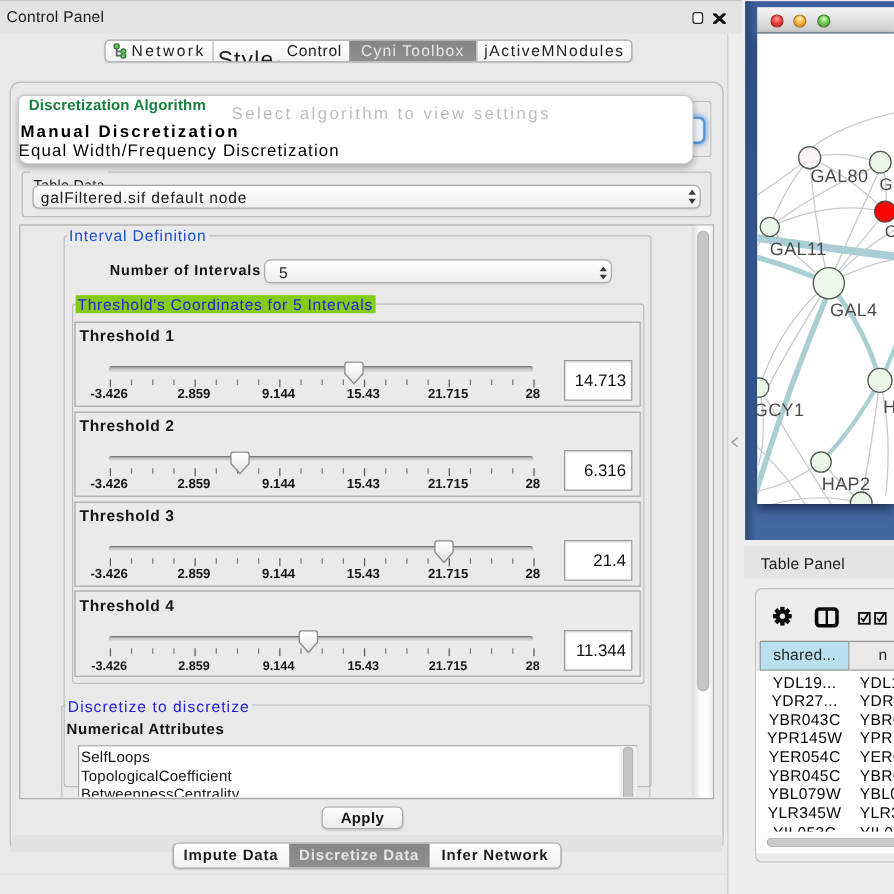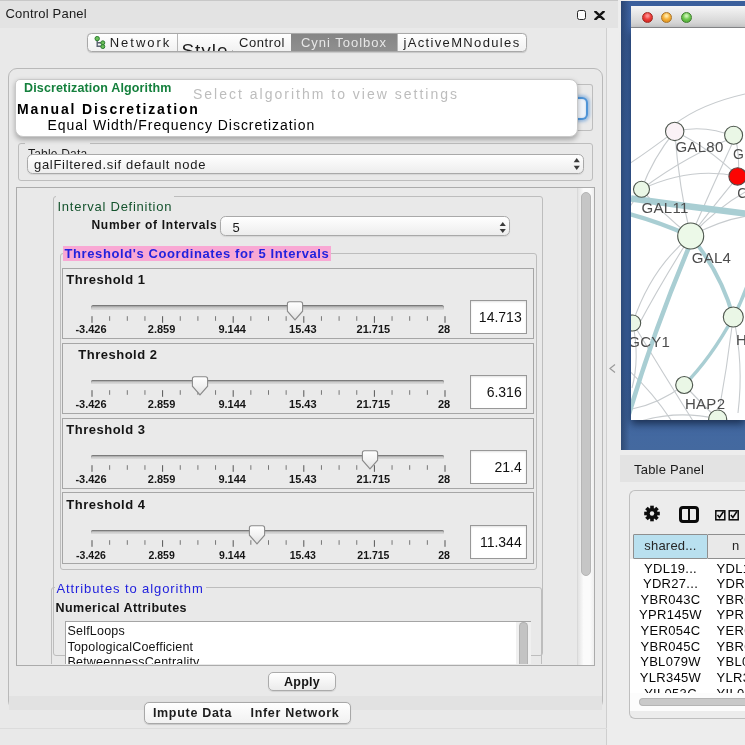"Equal Width/Frequency Discretization" div.abs { padding-left: 32px -> none }
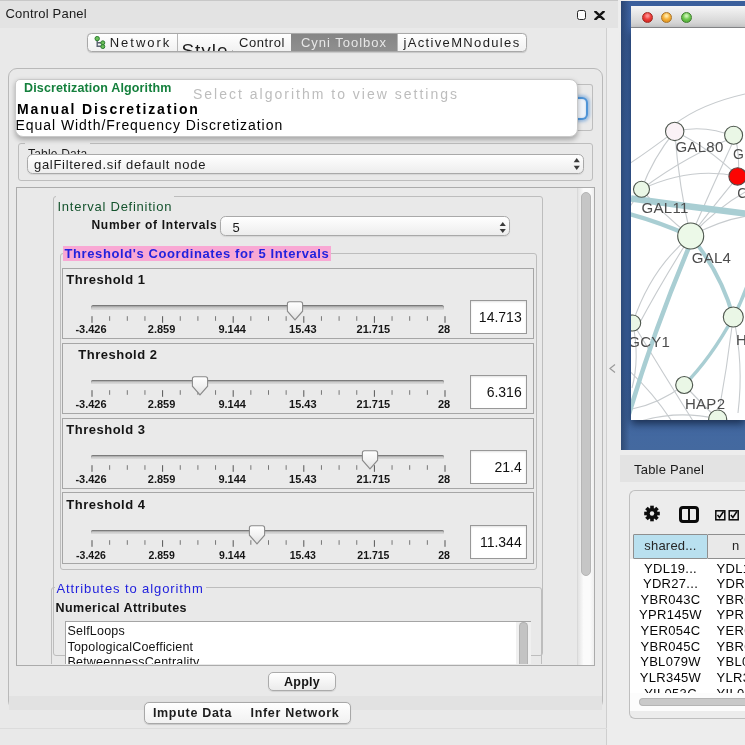"Interval Definition" div.abs { color: #14532d -> #1d4ed8; padding: 10px 2px -> 0 2px }
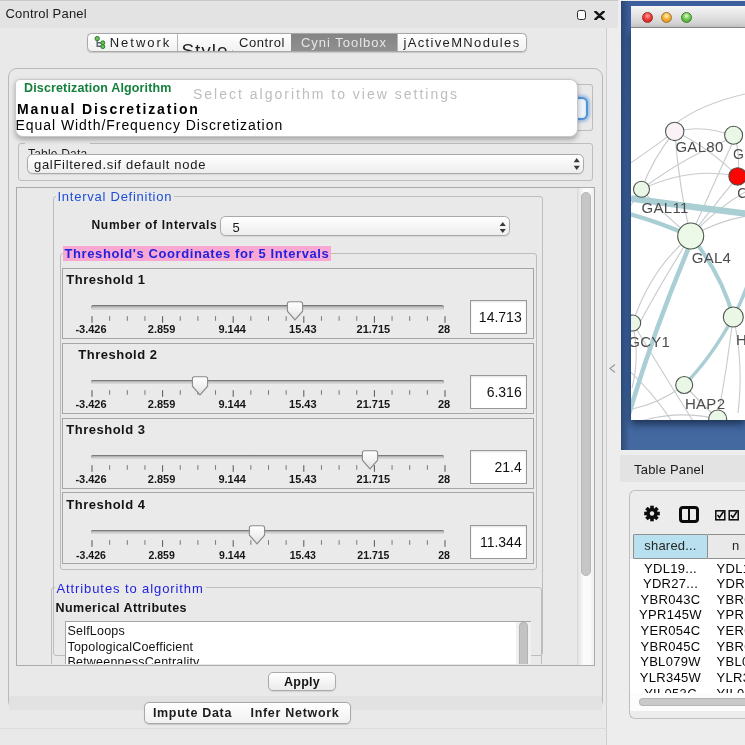"Threshold's Coordinates for 5 Intervals" div.abs { background: #f9a8d4 -> #84cc16; font-weight: bold -> none }
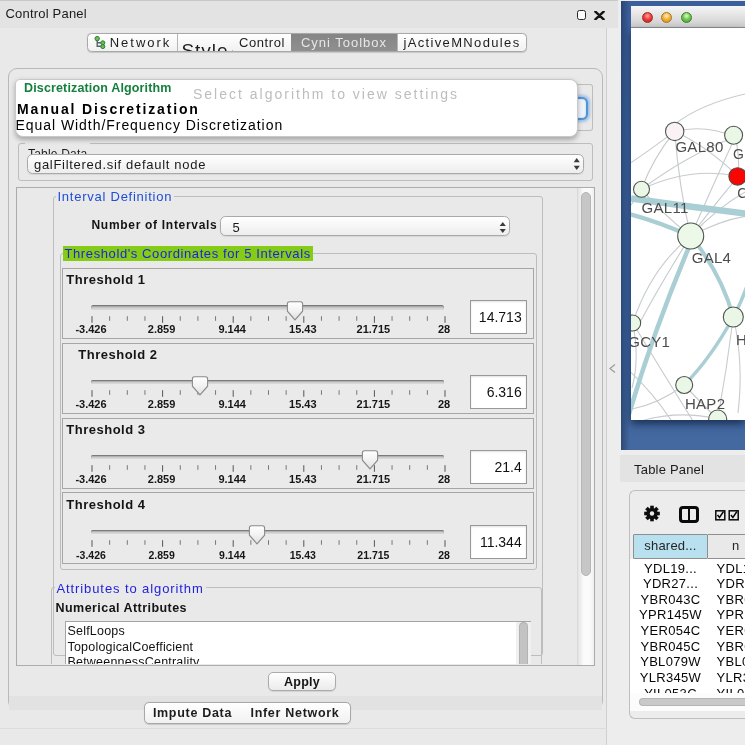"Threshold 2" div.abs { margin-left: 12px -> none }
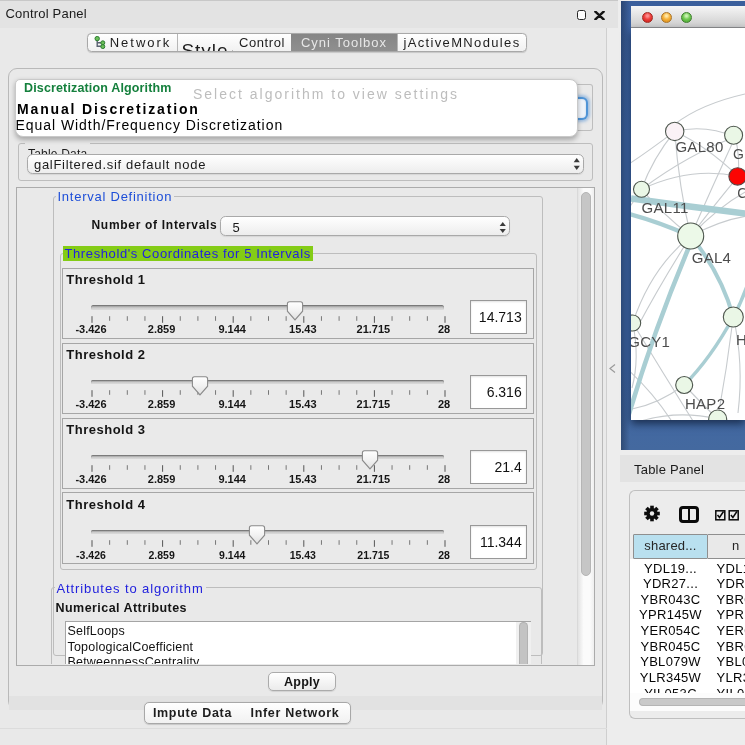"Attributes to algorithm" div.abs { text: Attributes to algorithm -> Discretize to discretize }
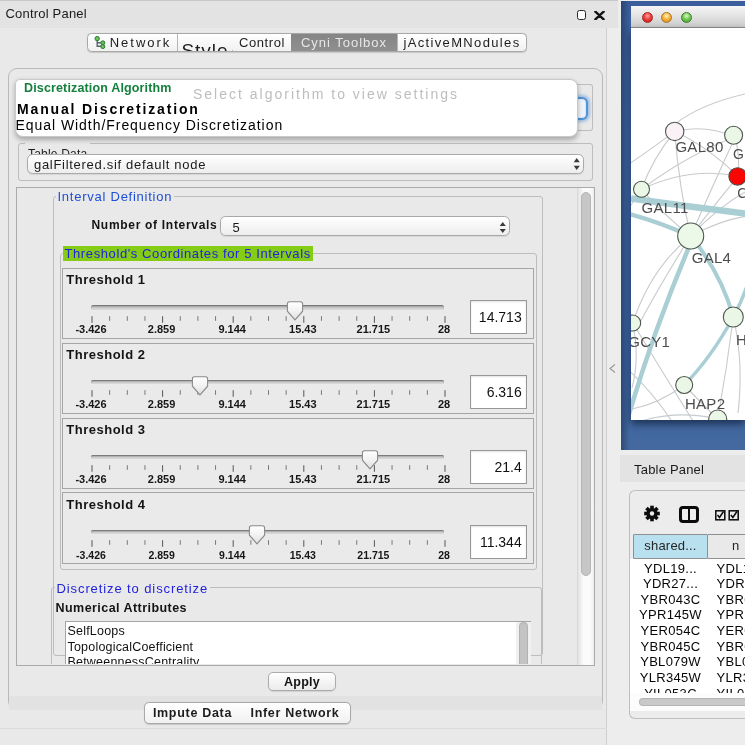"Discretize Data" div { html: none -> <div>Discretize Data</div> }
